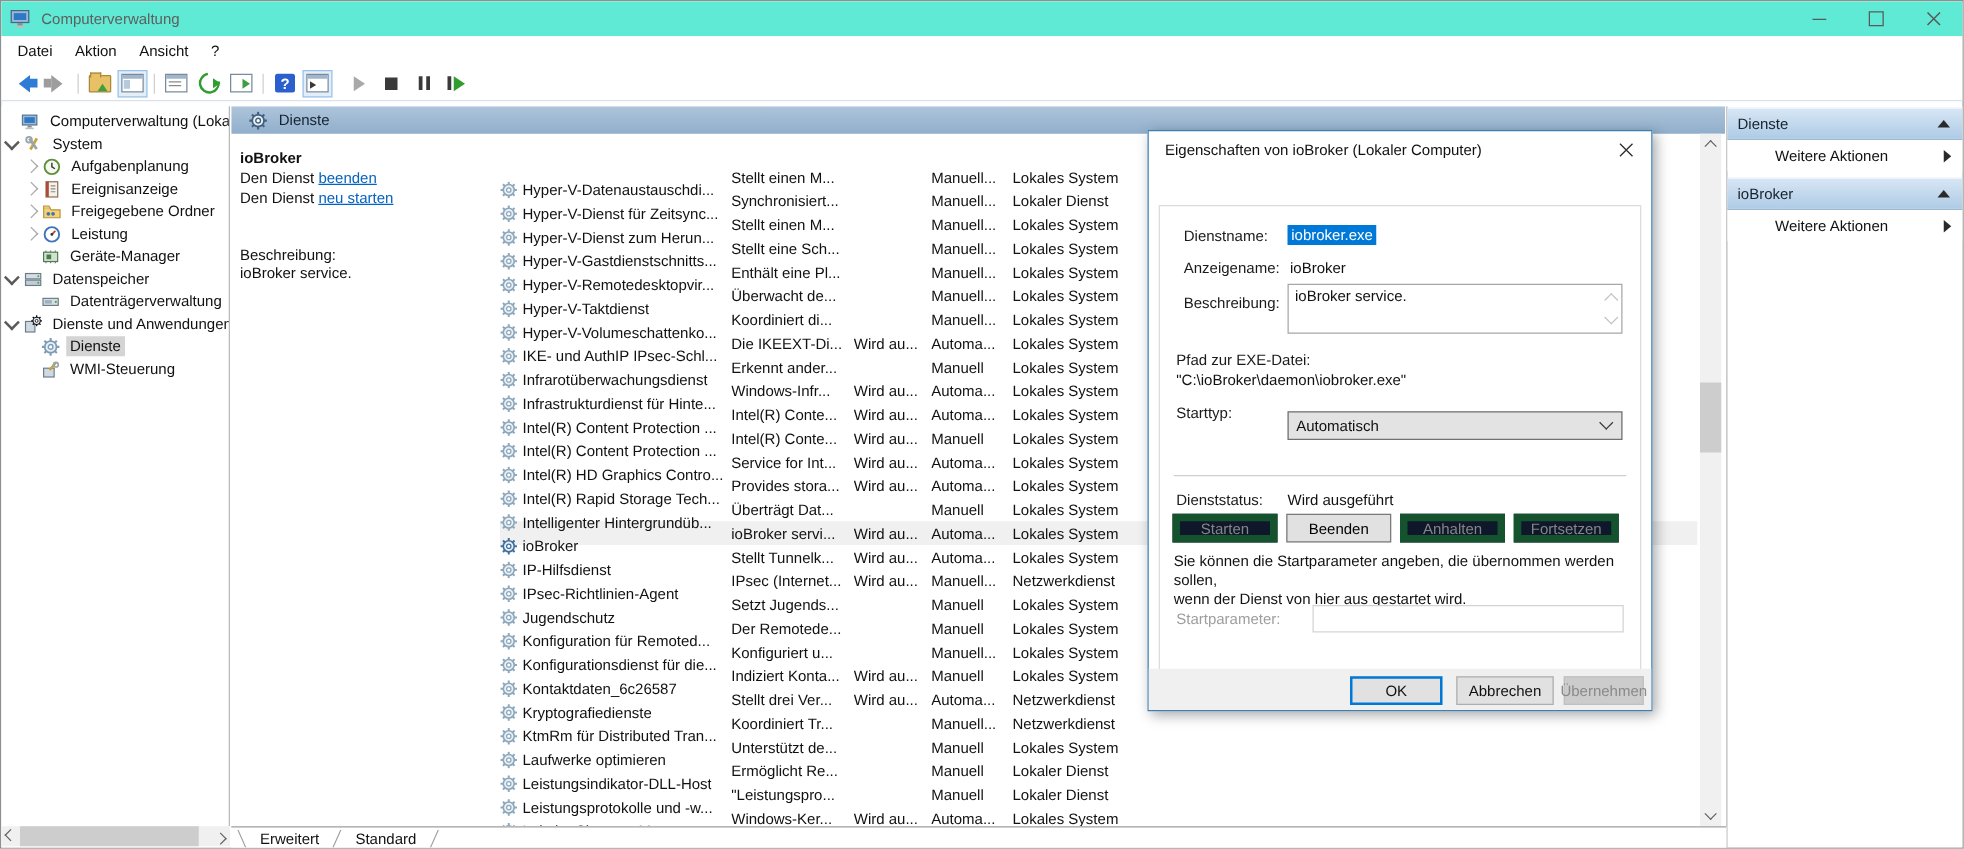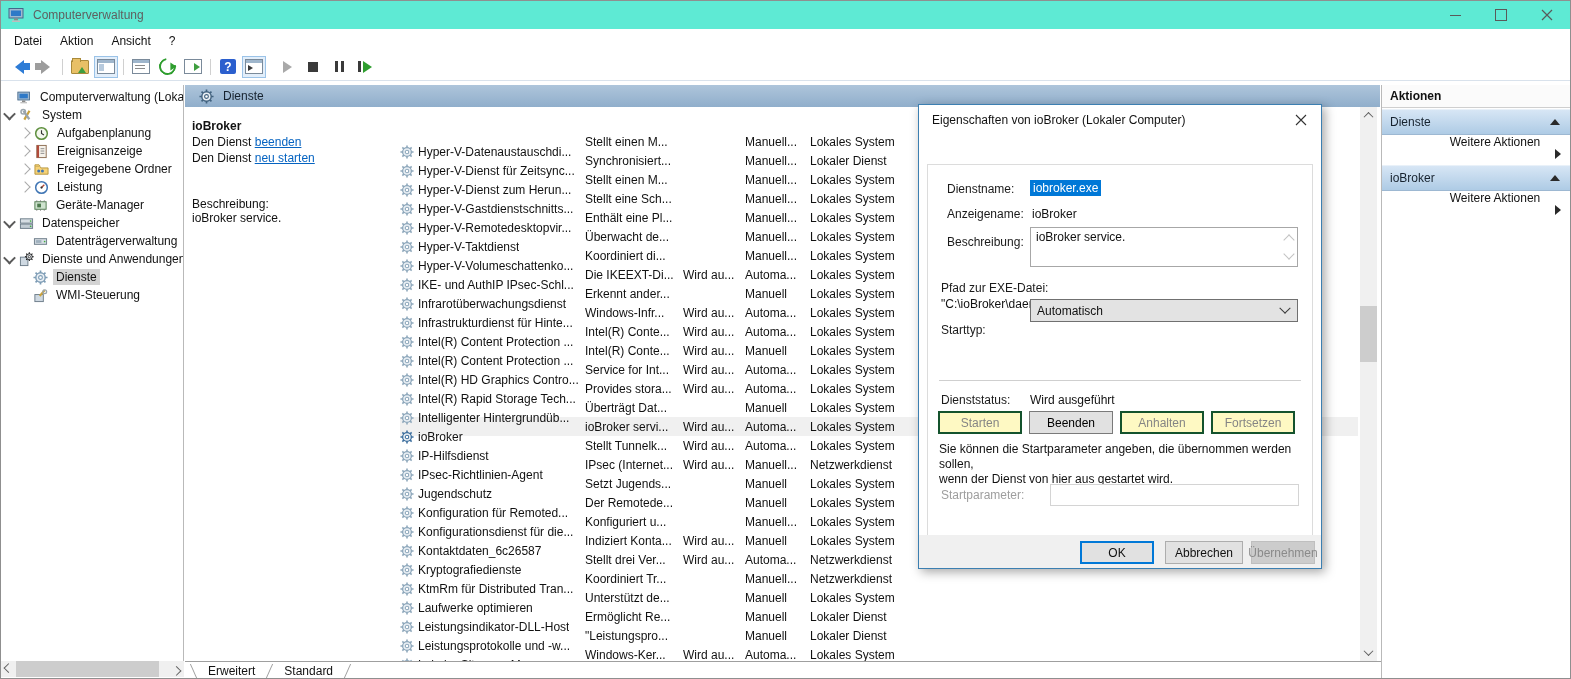"Aktionen" div { html: <div>Aktionen</div> -> none }
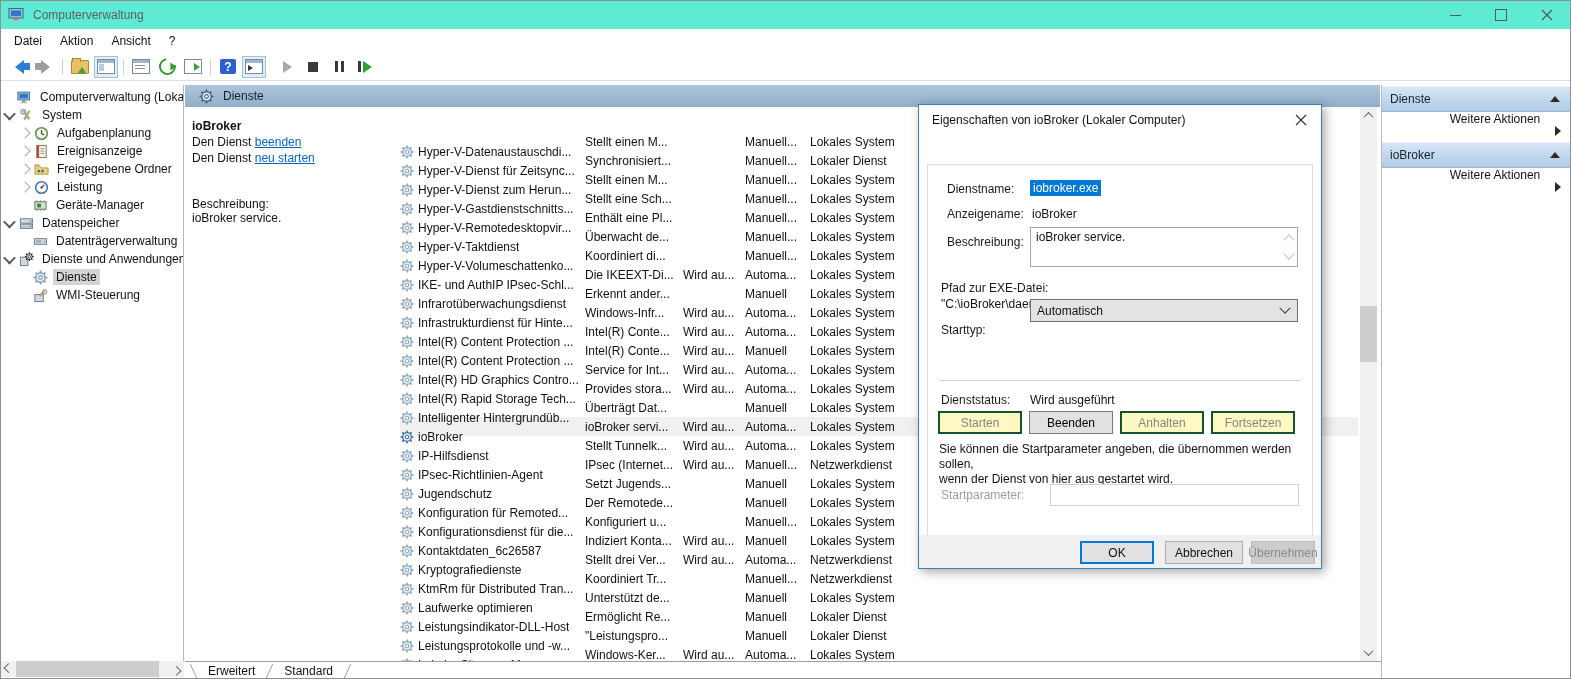"Weitere Aktionen" .aitem { flex-direction: column -> none }
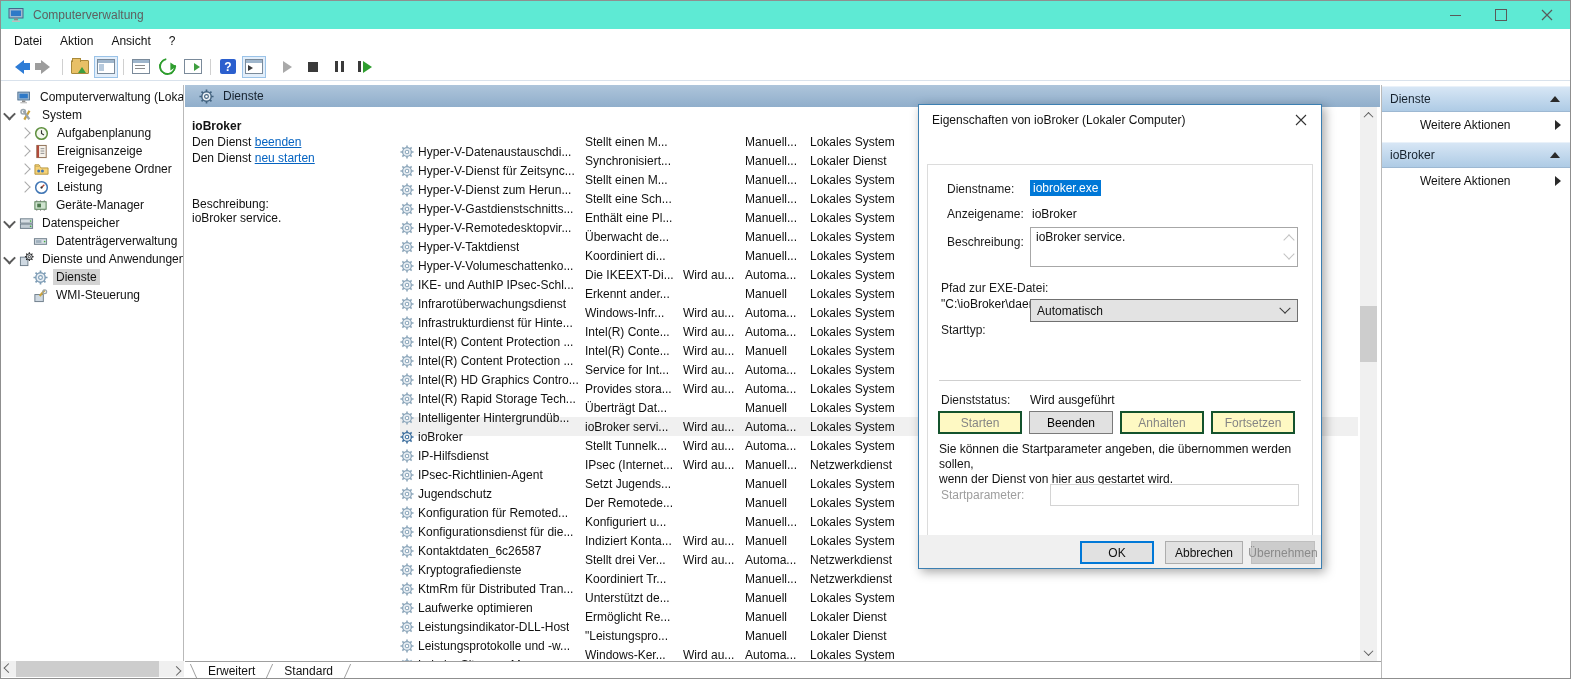"Automatisch" #starttyp-combo { top: 194px -> 224px }
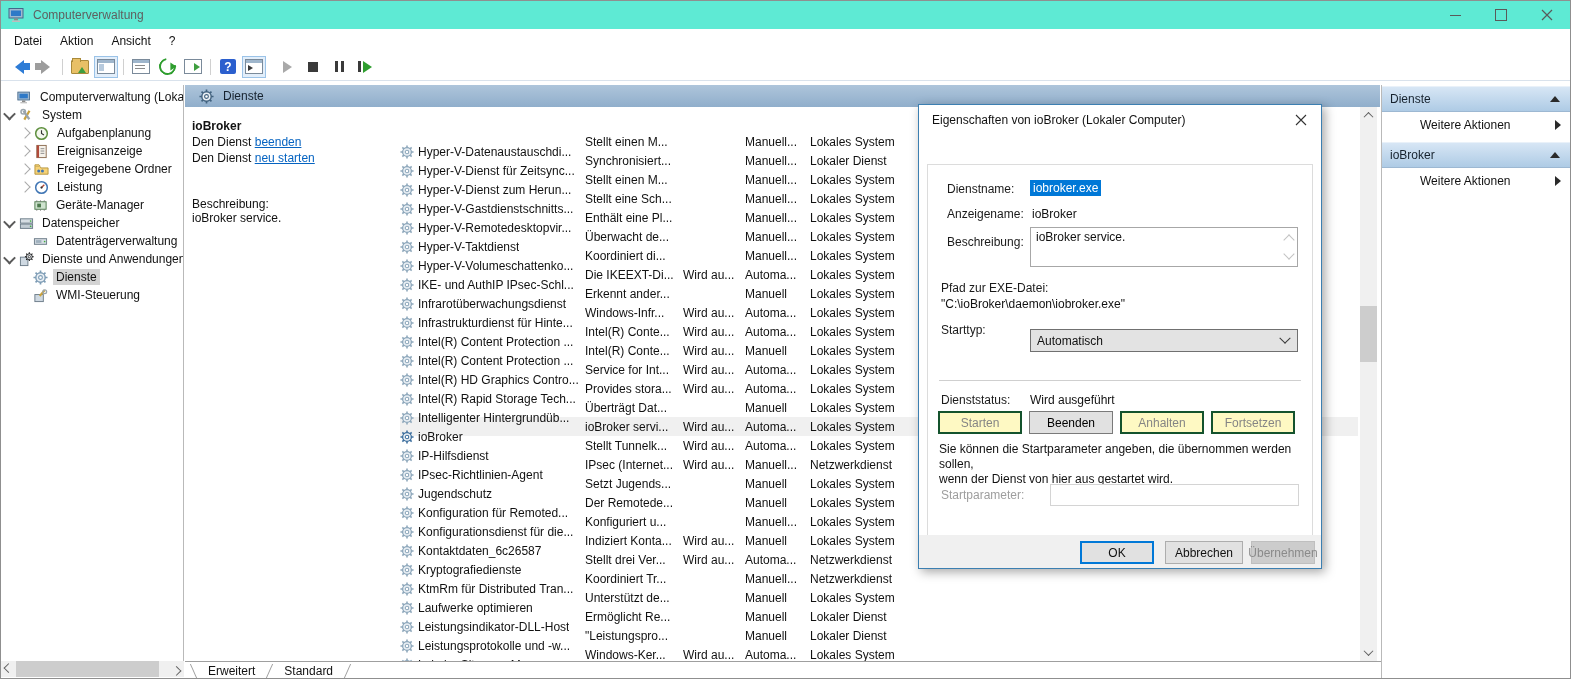"Starten" .sbtn2.disabled { background: #fef9c3 -> #0f172a; border: 2px solid #14532d -> 6px solid #14532d }
